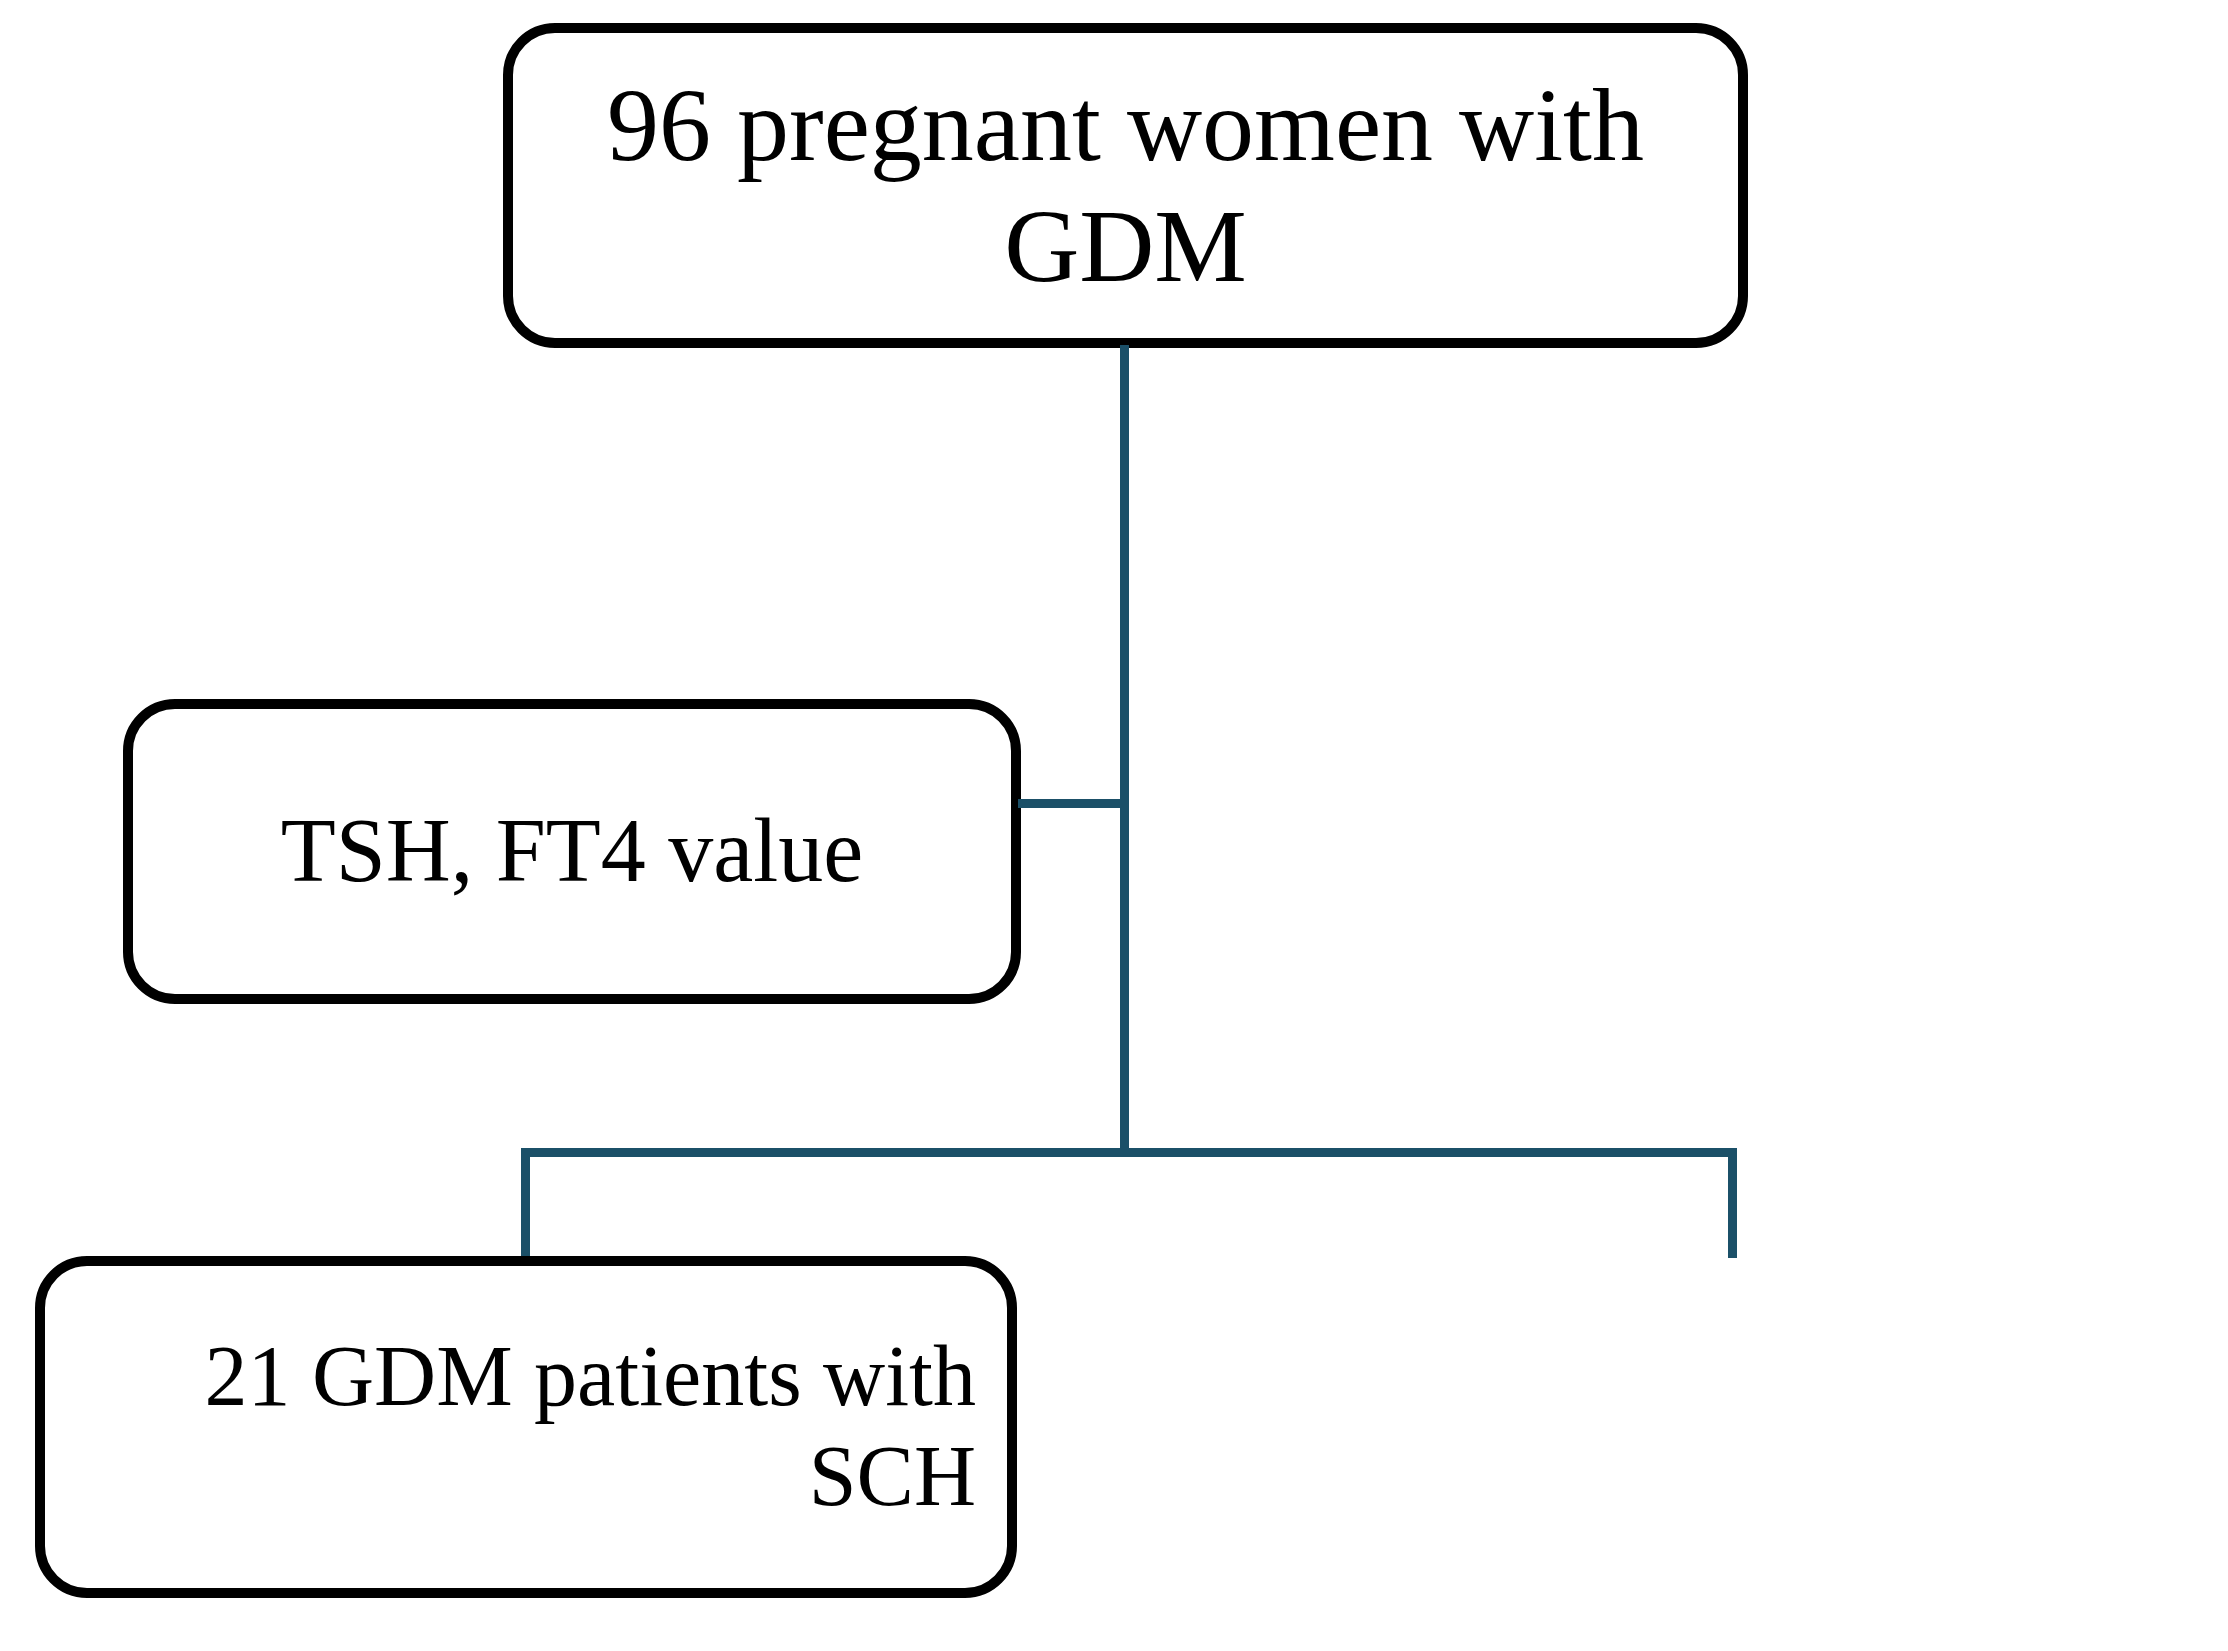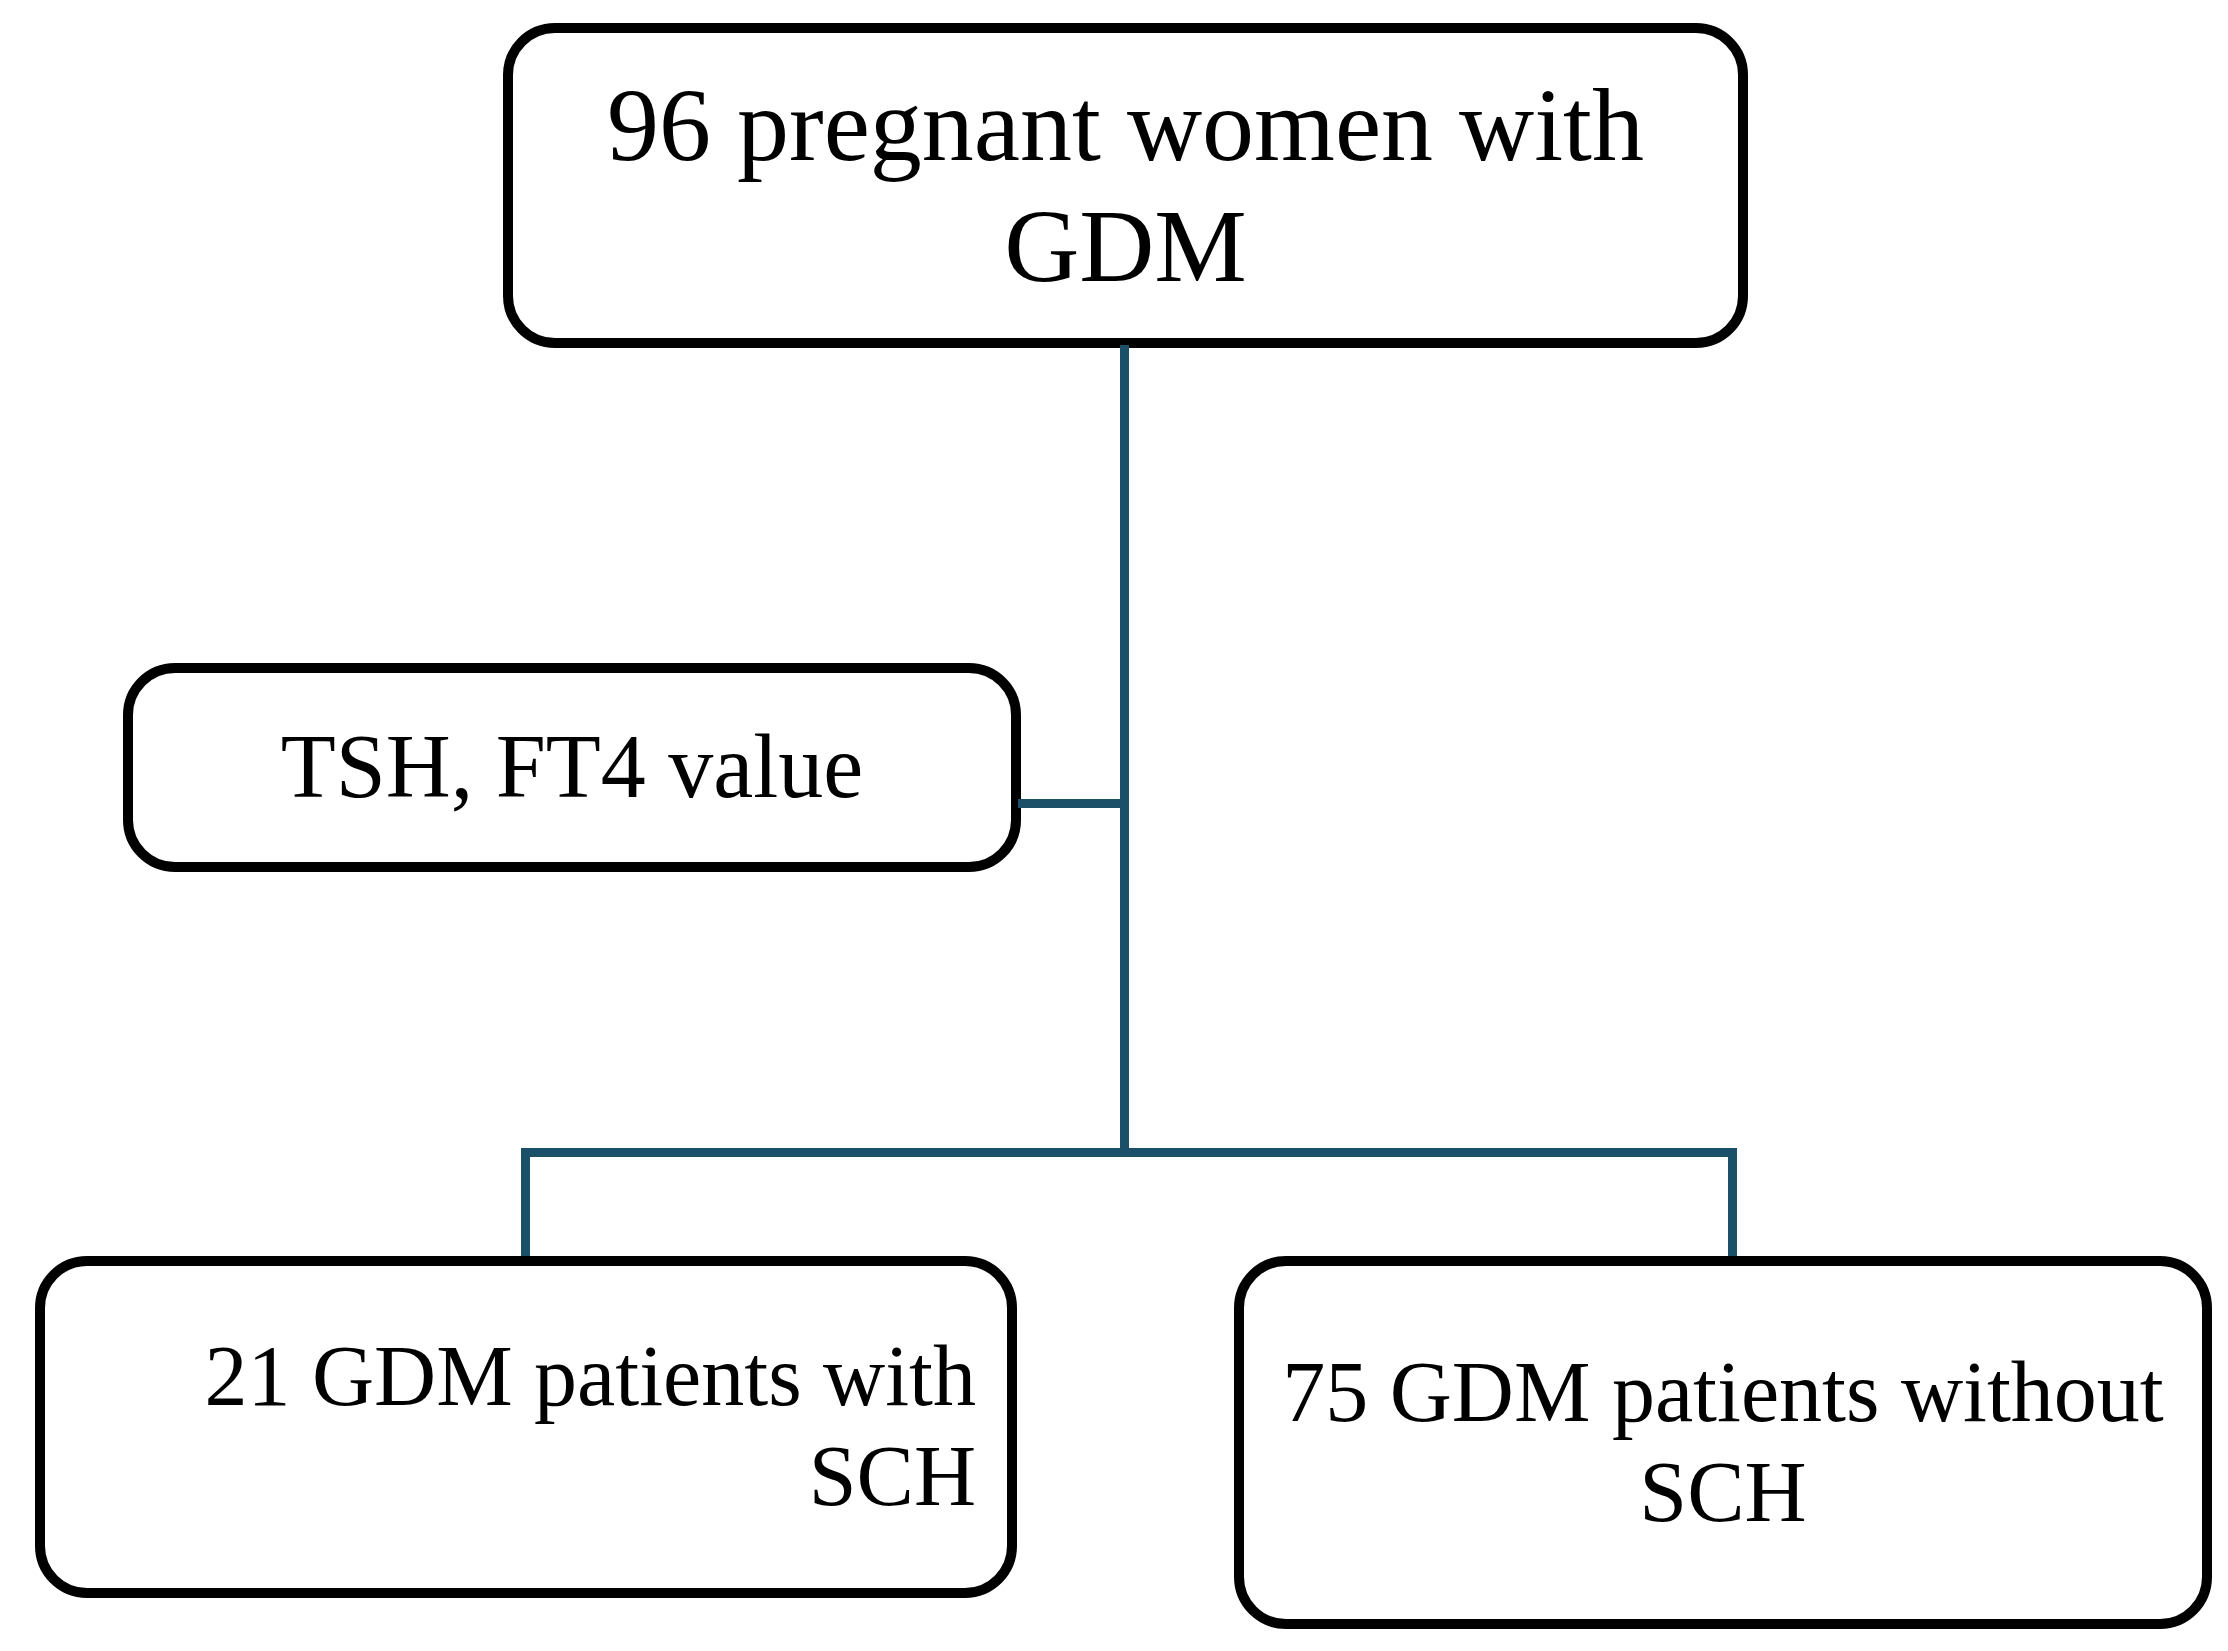"TSH, FT4 value" .node-measurement { height: 209px -> 305px; top: 663px -> 699px }
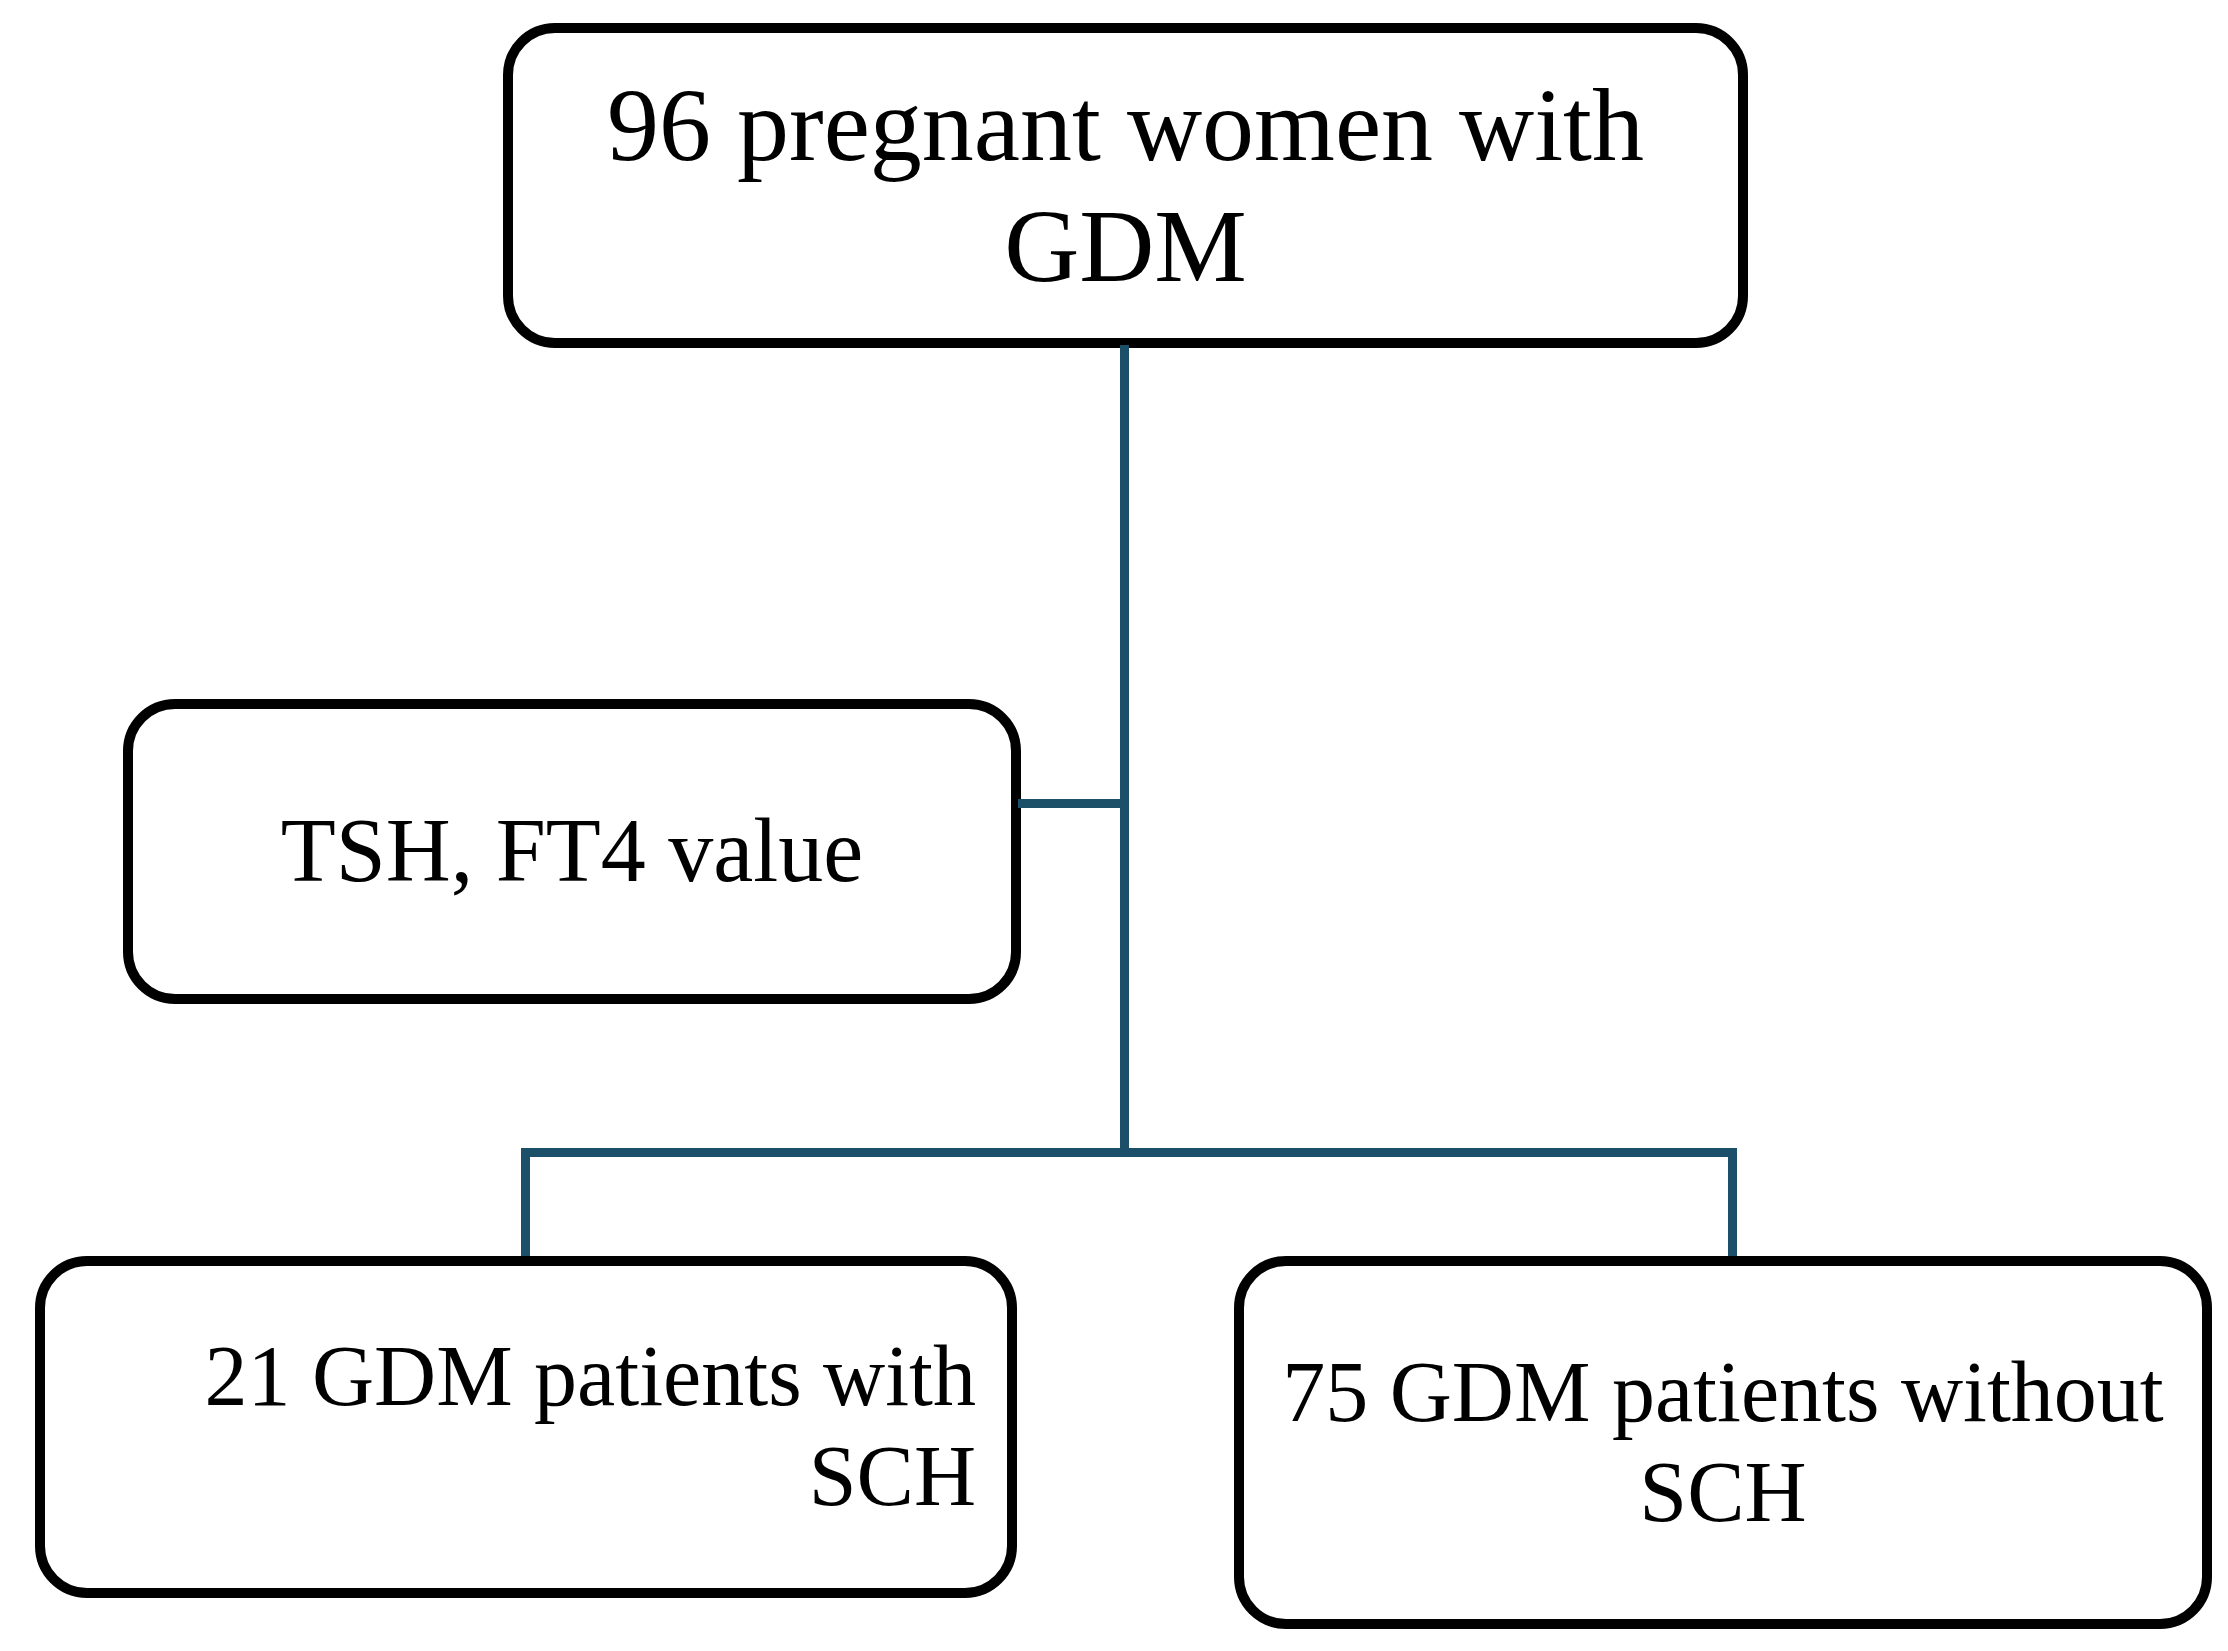"75 GDM patients without SCH" div.node { html: <div> <span>75 GDM patients without SCH</span> </div> -> none }
